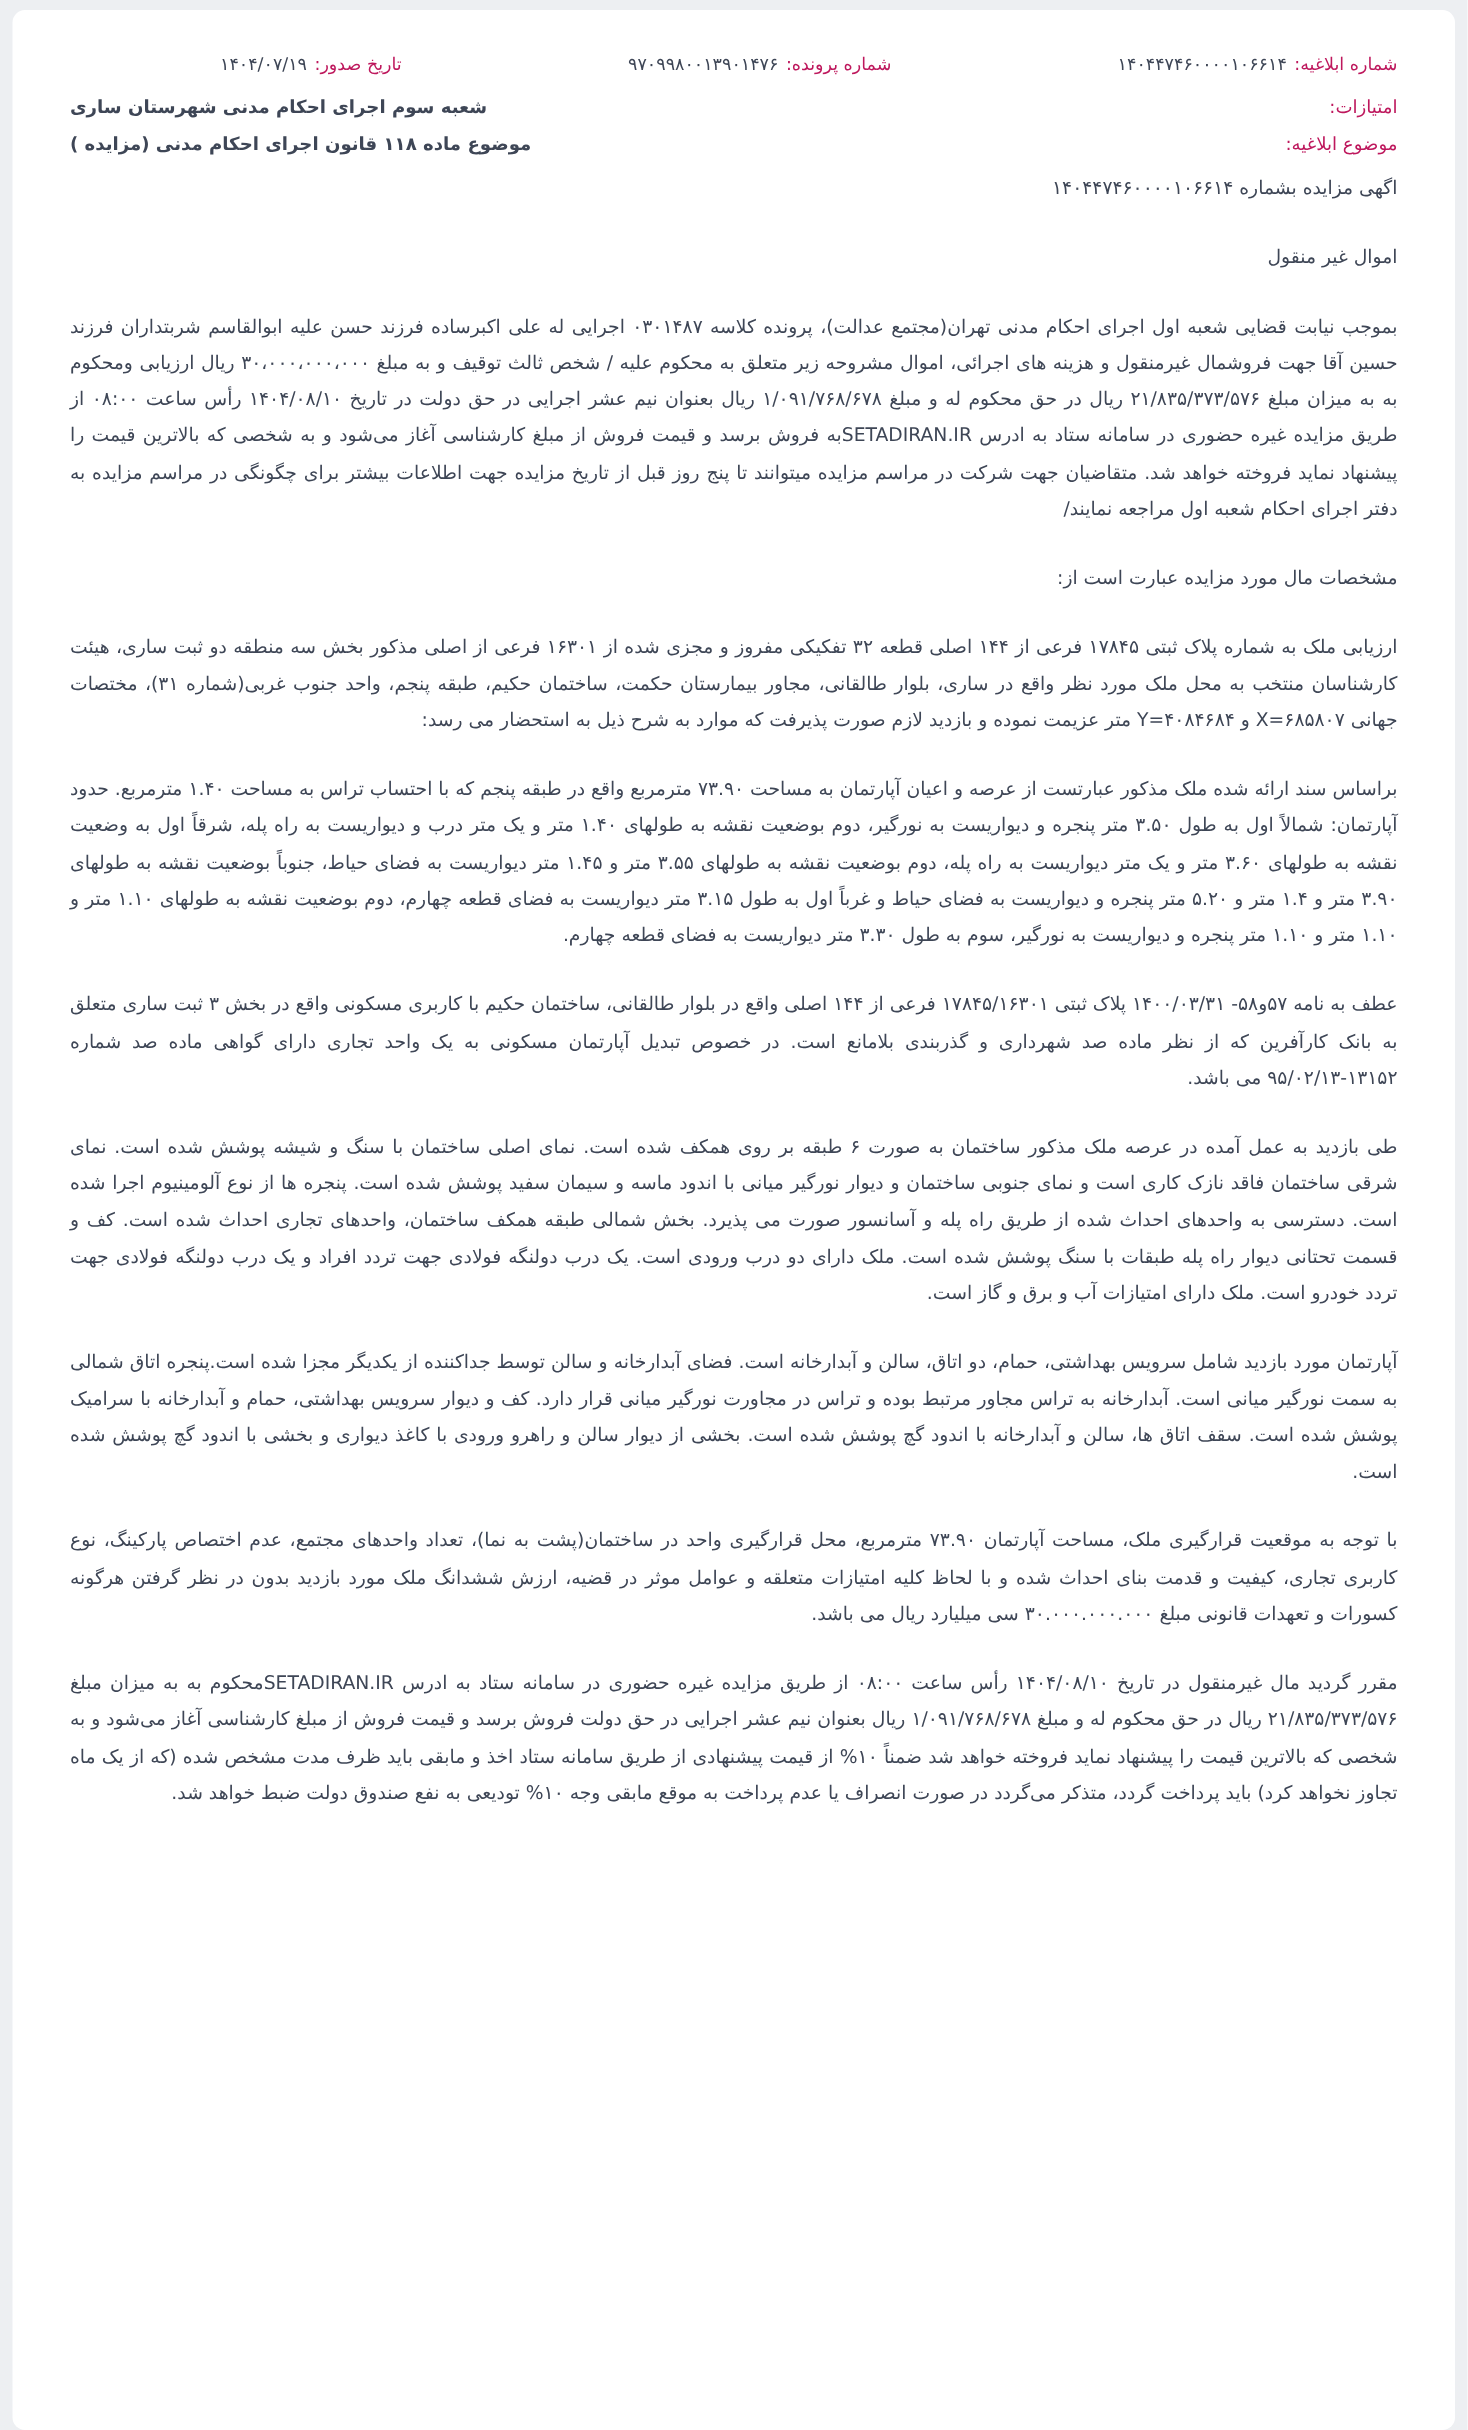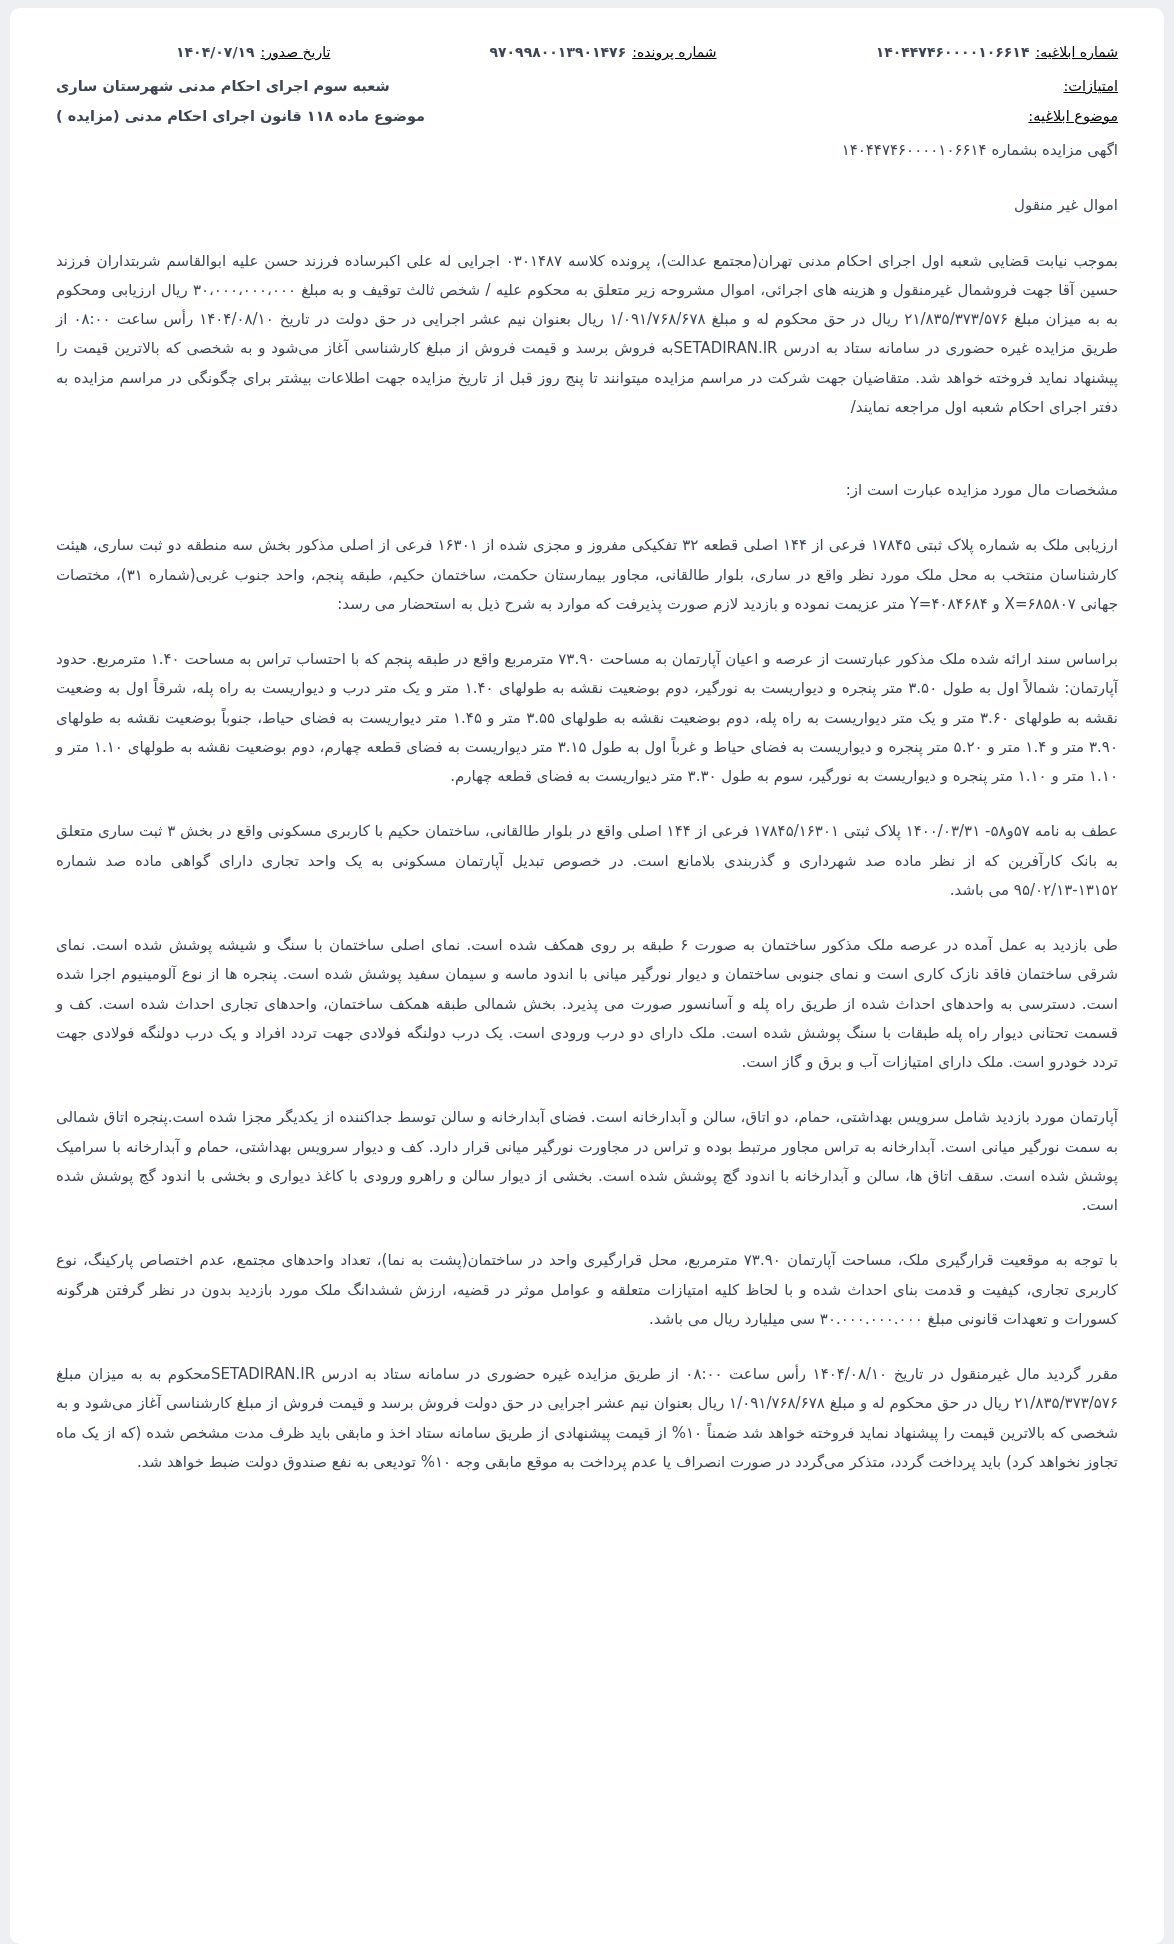"۱۴۰۴/۰۷/۱۹" .meta-value { font-weight: 700 -> 400 }
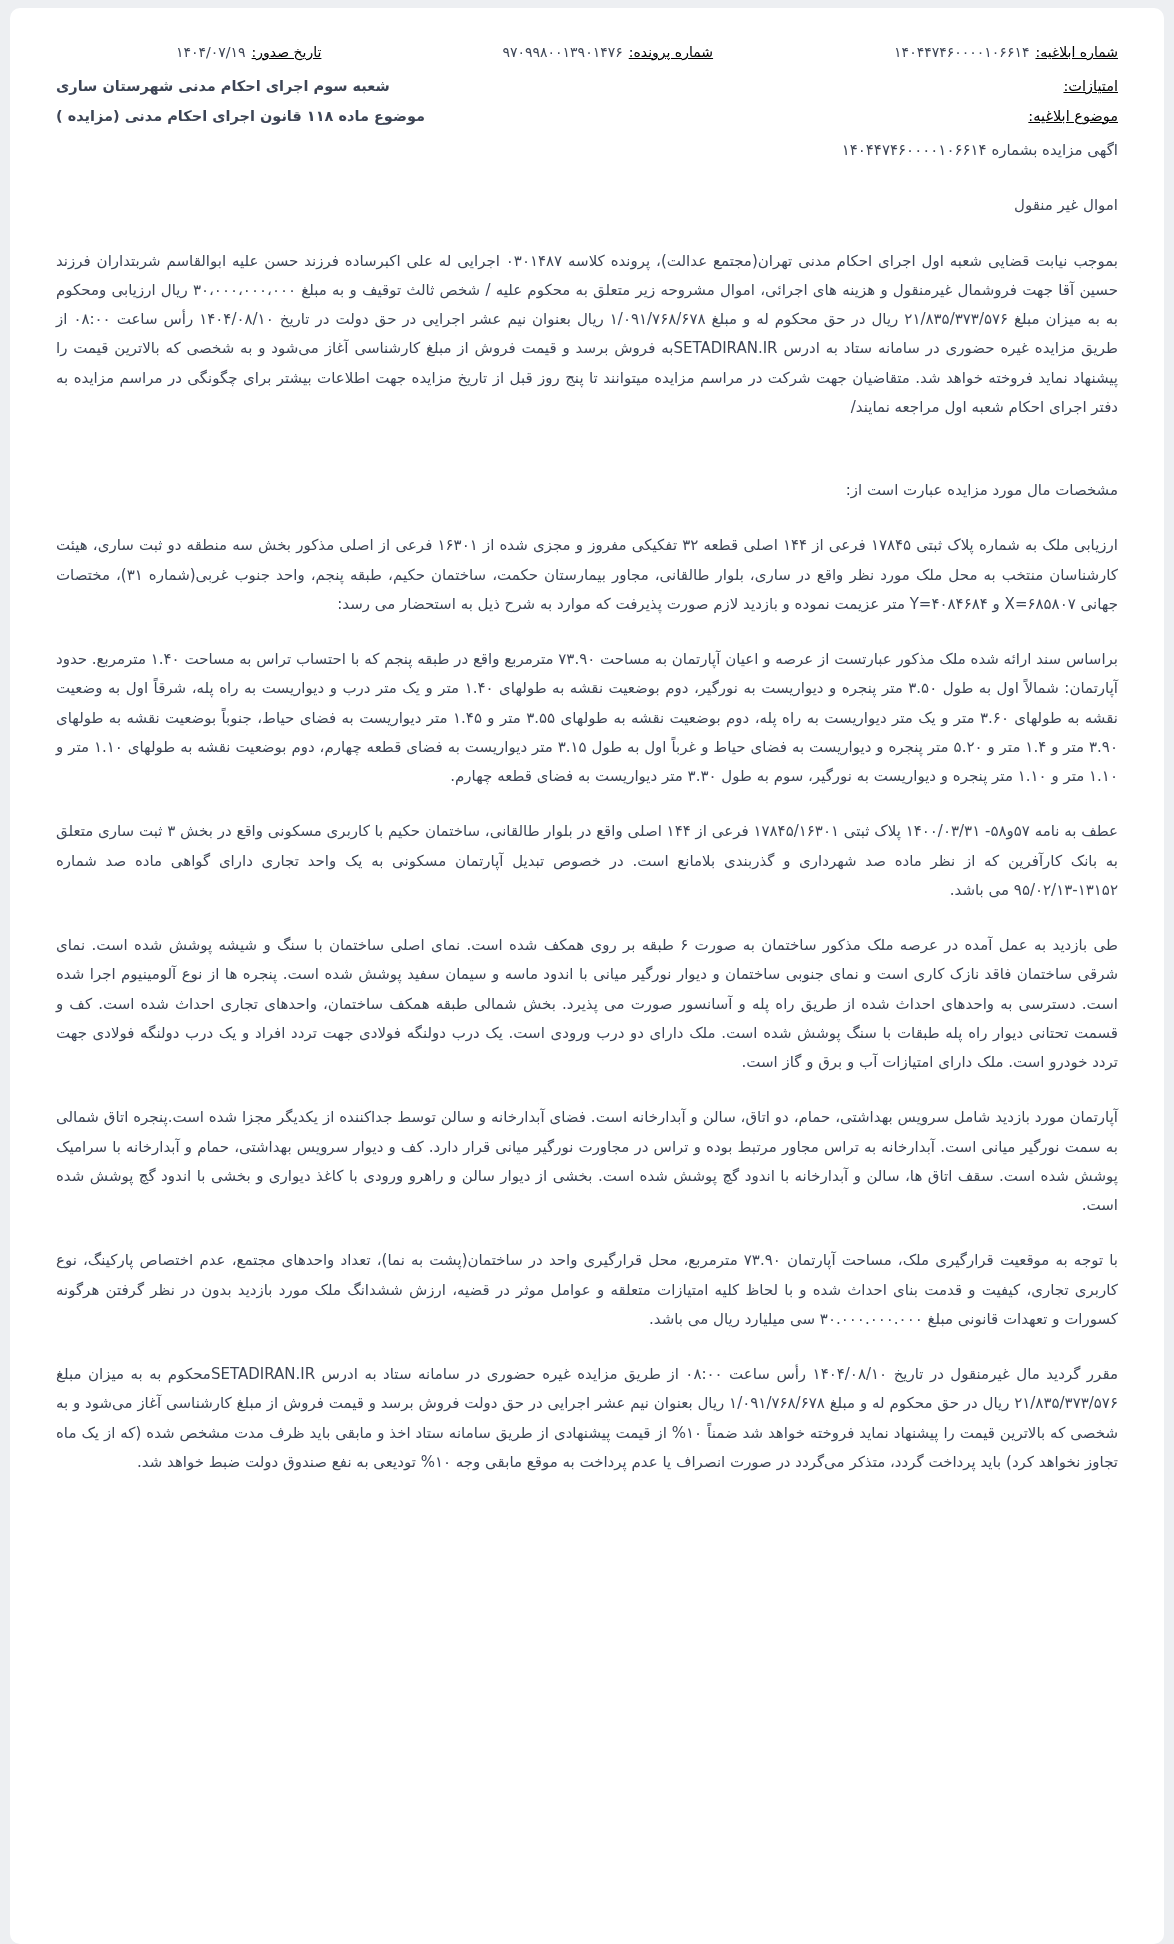"تاریخ صدور:" .meta-label { color: #000000 -> #be185d; text-decoration: underline -> none }
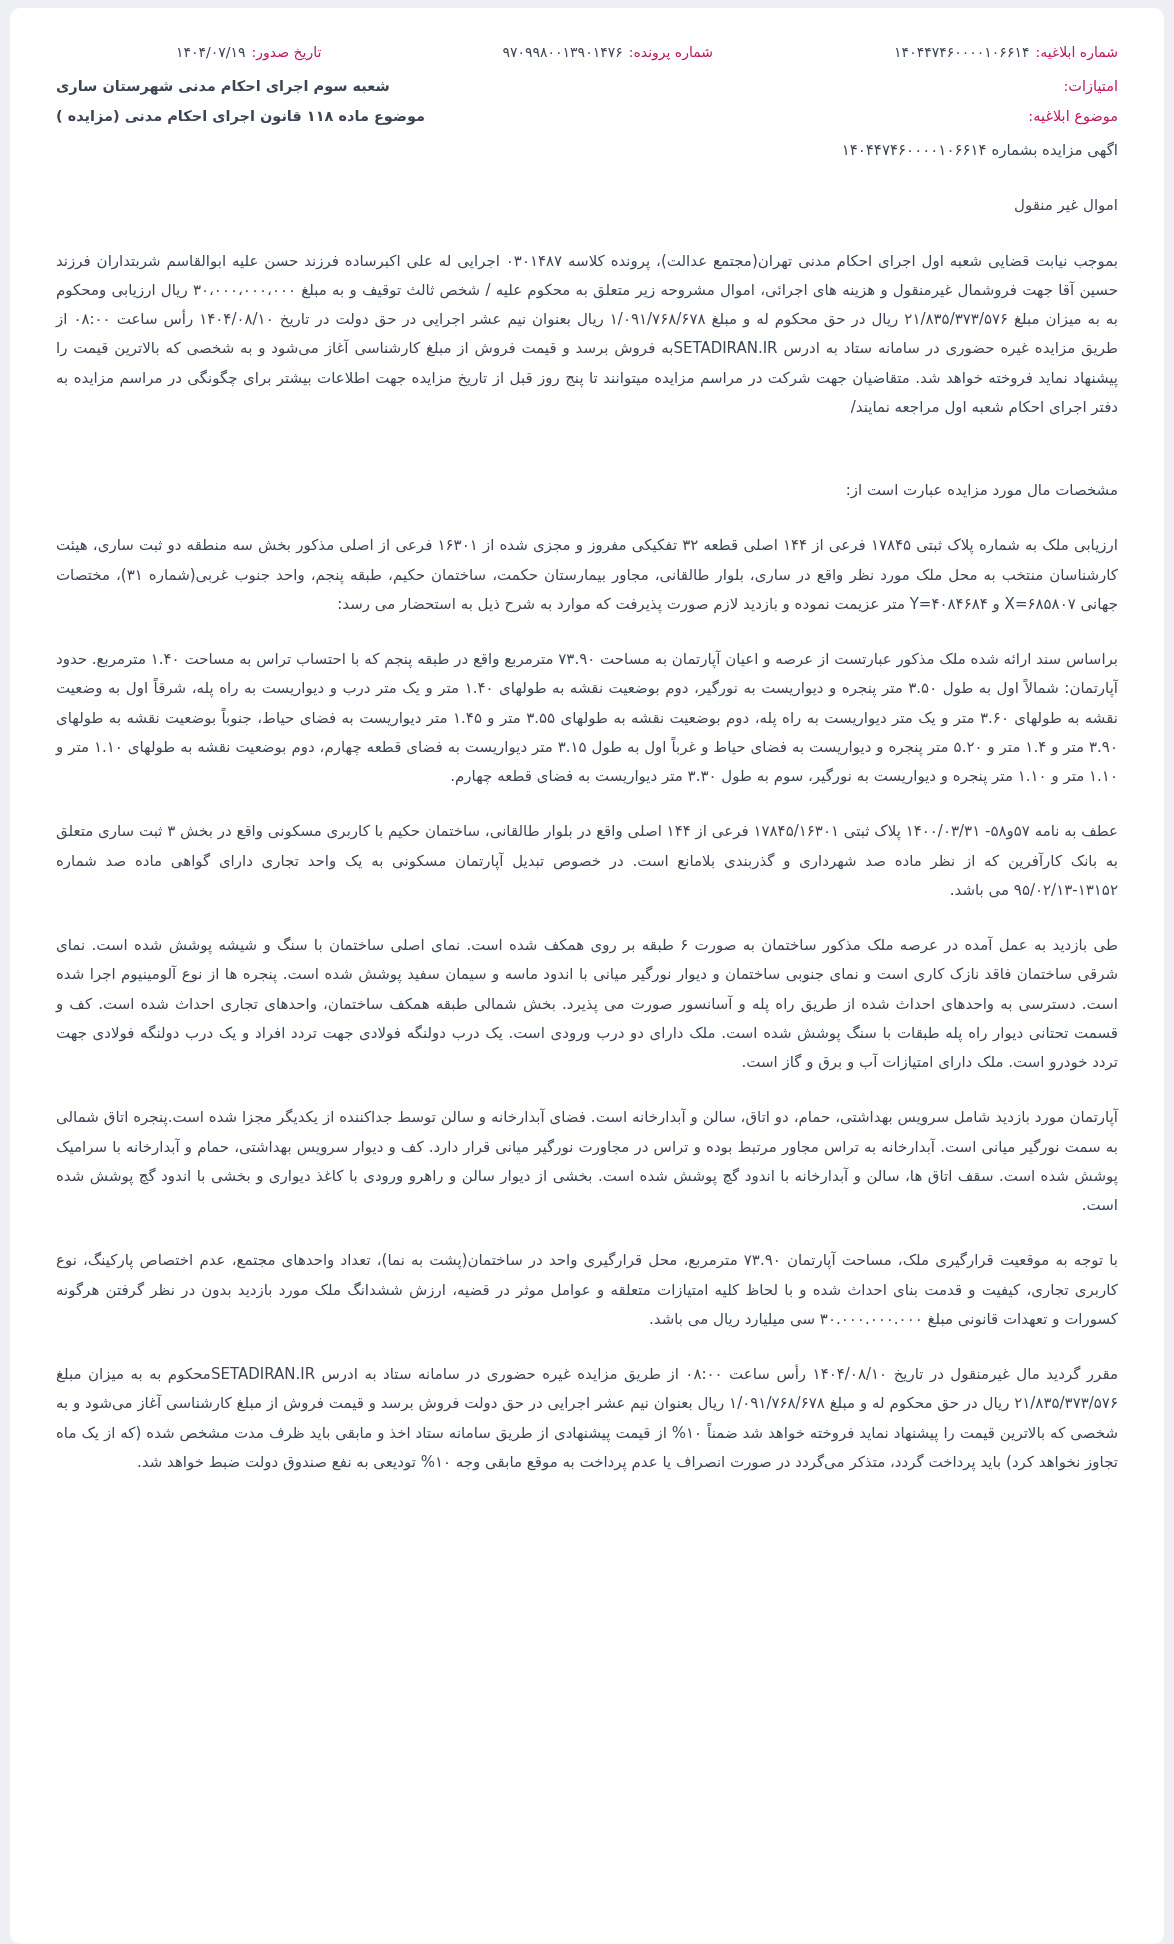"مشخصات مال مورد مزایده عبارت" .para.gap-top { margin-top: 54px -> 26px }
